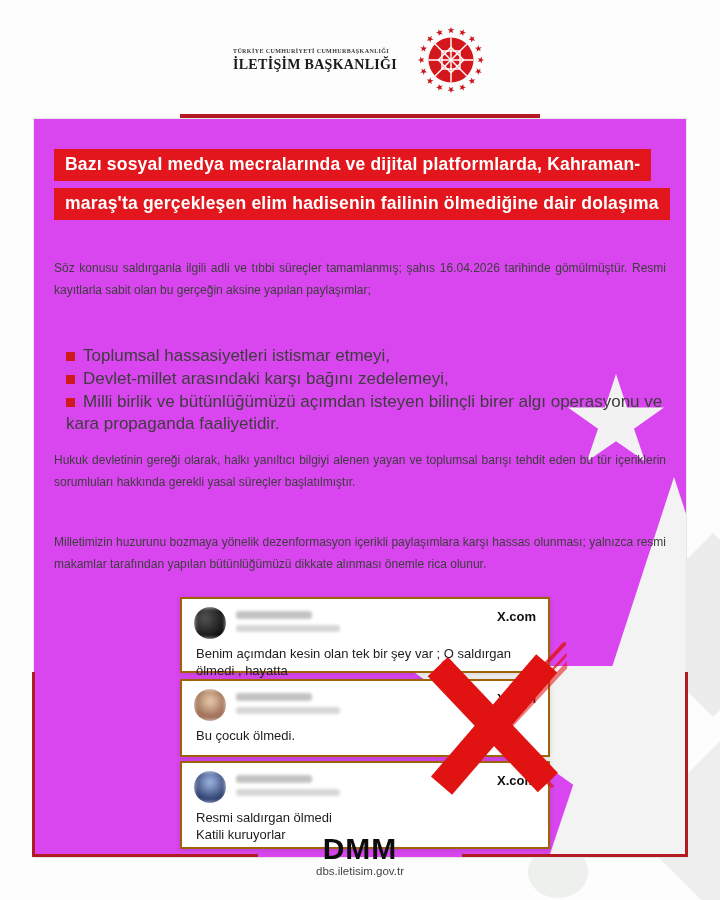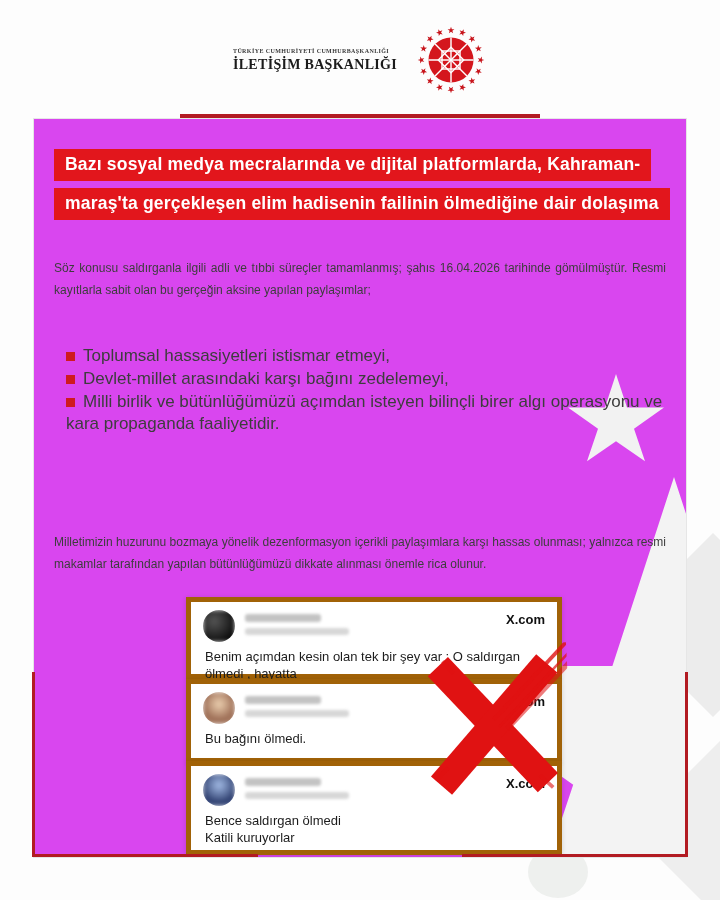"Hukuk devletinin gereği olarak, halkı" div.para { html: none -> <div>Hukuk devletinin gereği olarak, halkı yanıltıcı bilgiyi alenen yayan ve toplumsal barışı tehdit eden bu tür içeriklerin sorumluları hakkında gerekli yasal süreçler başlatılmıştır.</div> }
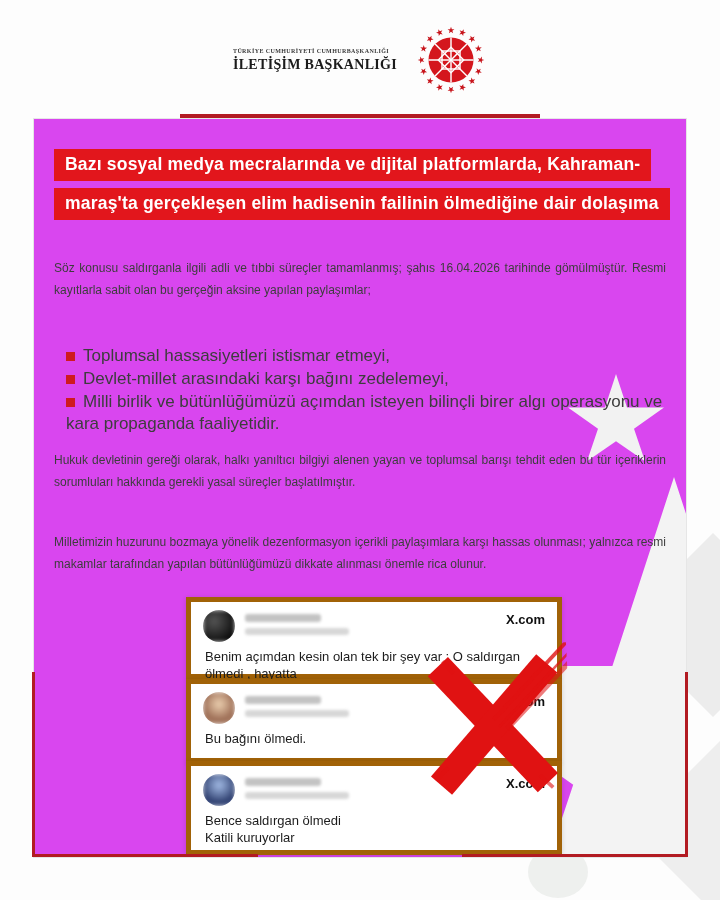"X.com" .tweet { border: 5px solid #a16207 -> 2px solid #a16207; left: 152px -> 146px }
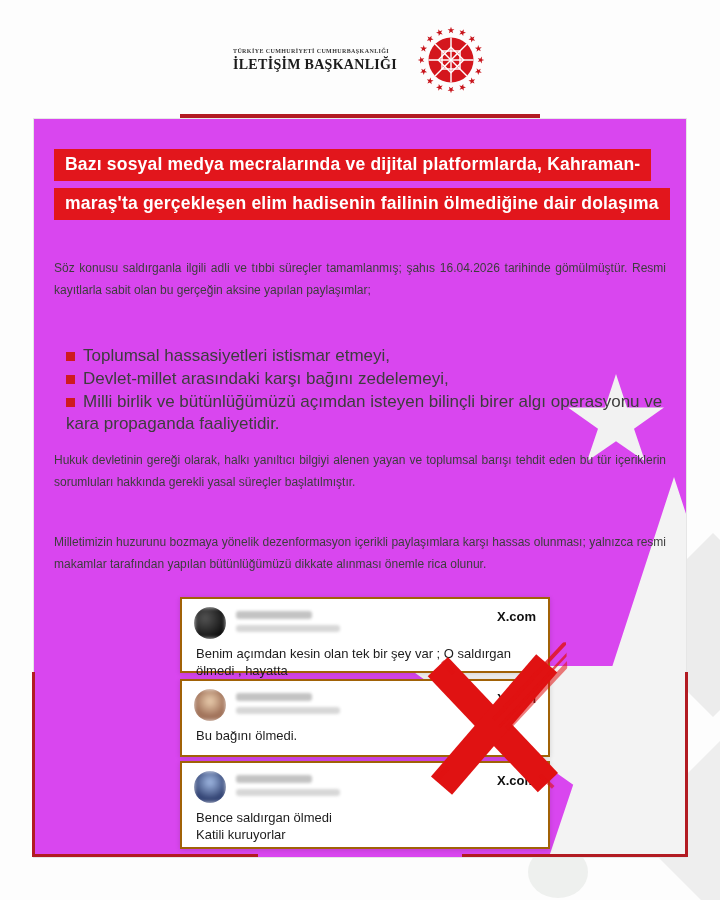"Bu bağını ölmedi." div.ttext { text: bağını -> çocuk }
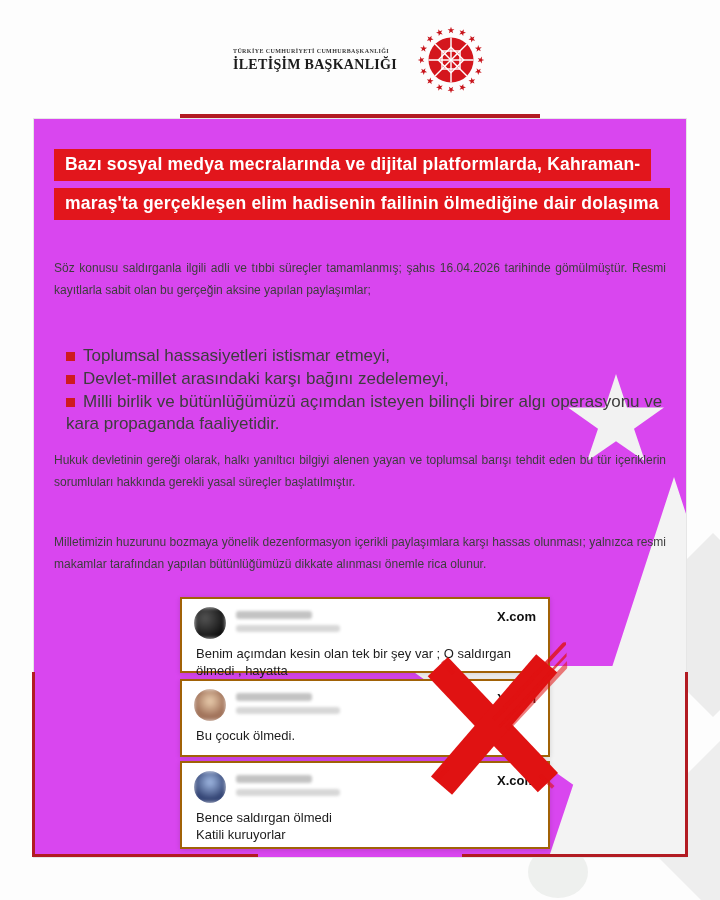"Bence saldırgan ölmedi" div.ttext { text: Bence -> Resmi }
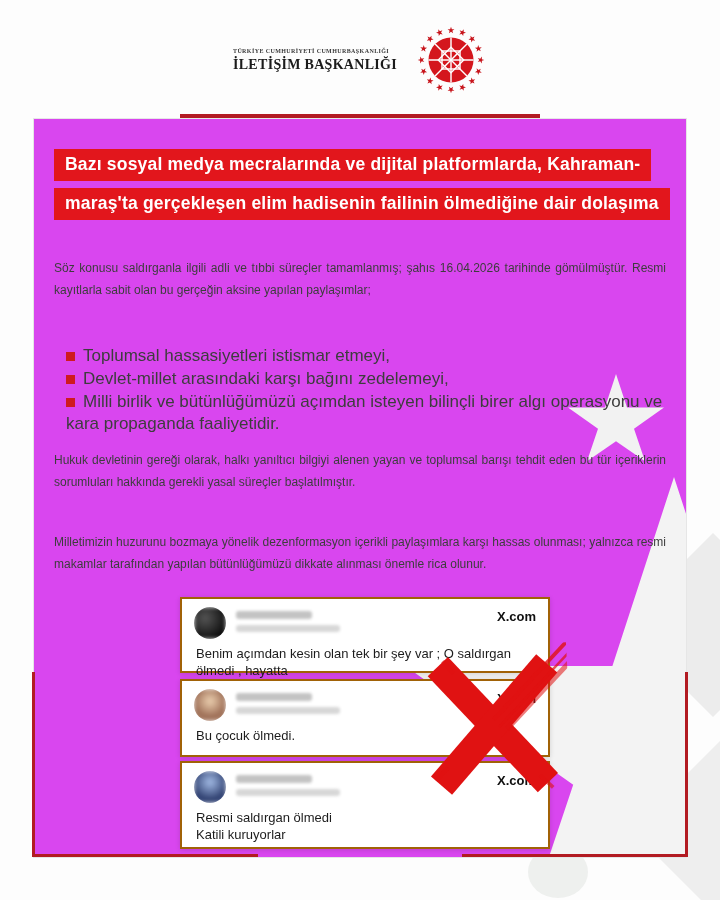"DMM" div.footer { html: none -> <div> <div>DMM</div> <div>dbs.iletisim.gov.tr</div> </div> }
